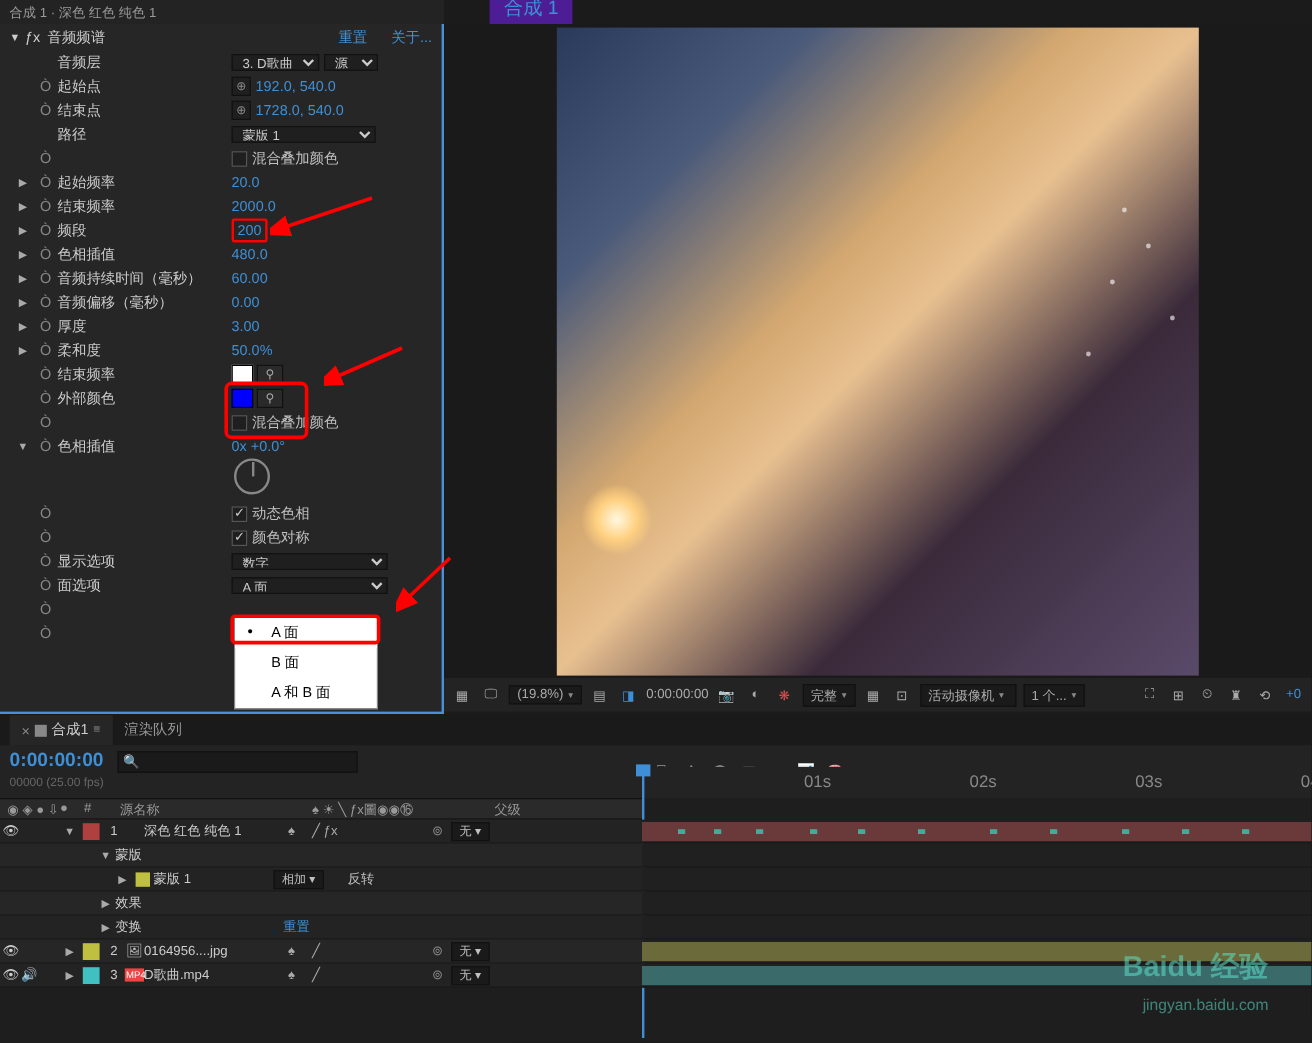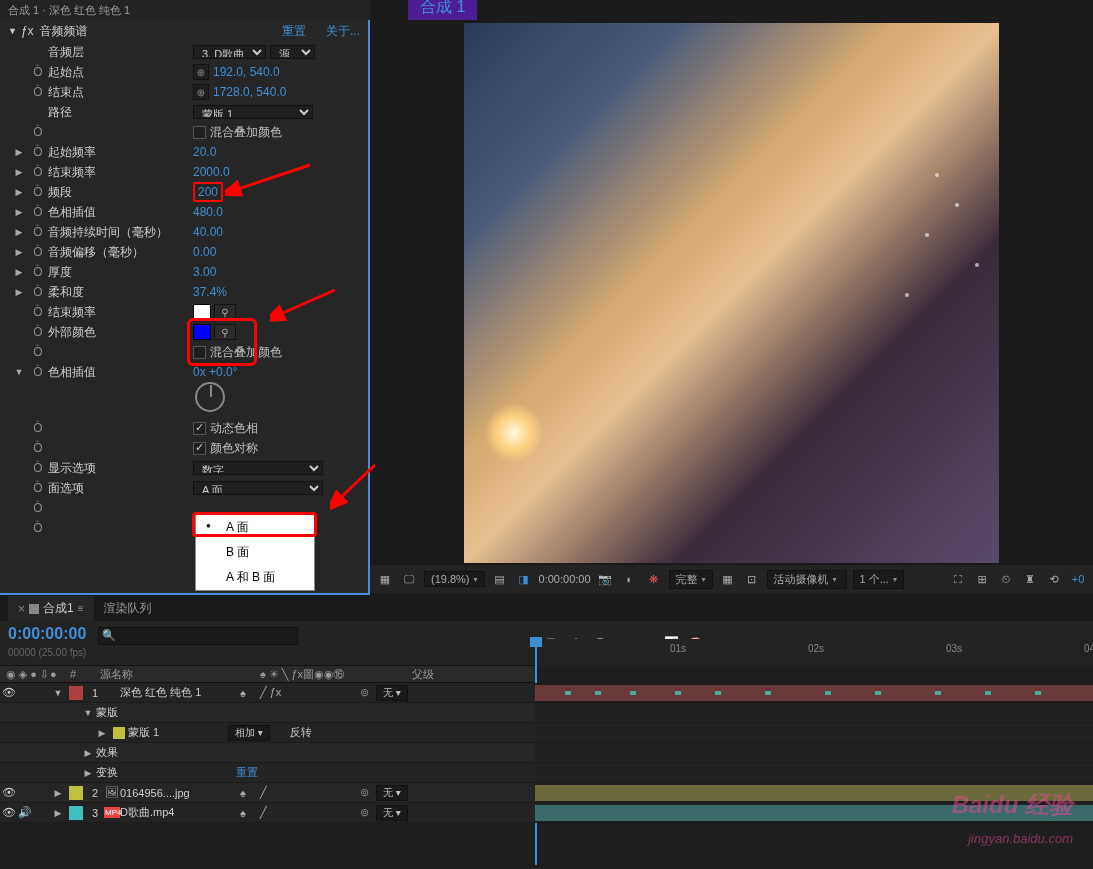"40.00" span.value { text: 40.00 -> 60.00 }
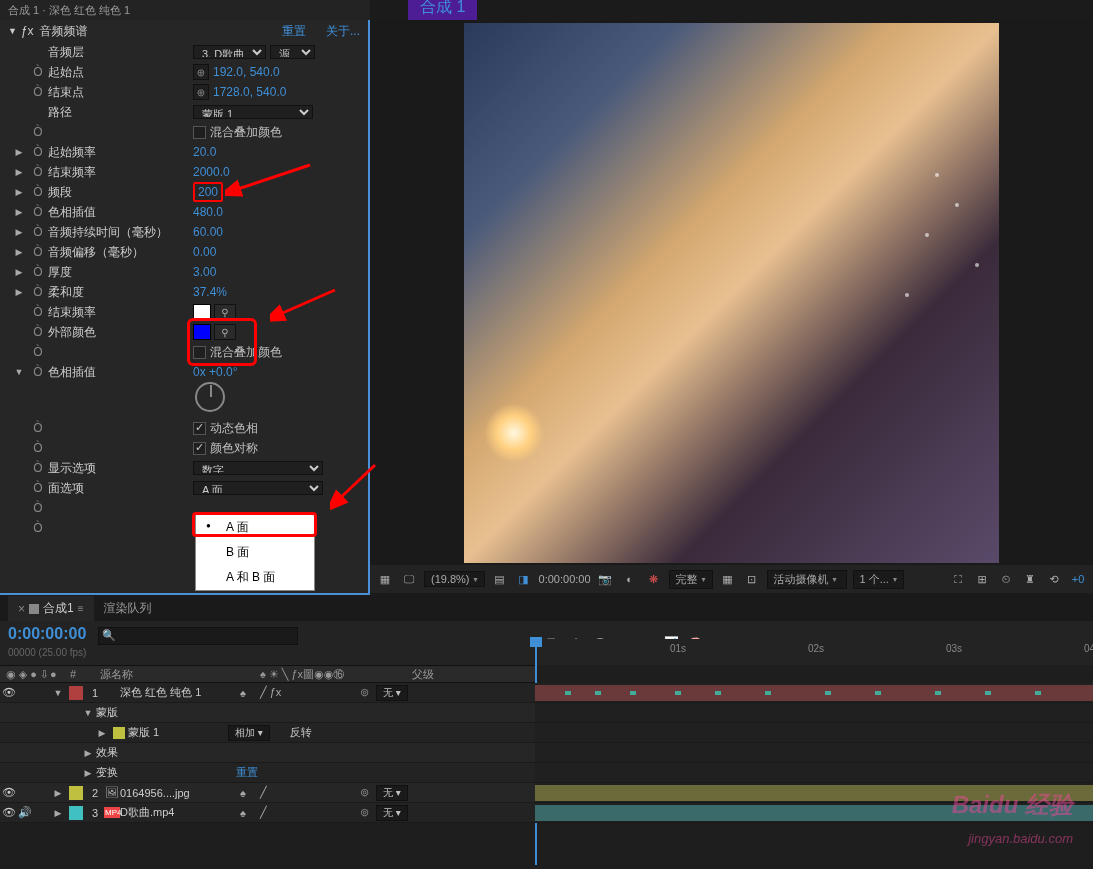"37.4%" span.value { text: 37.4% -> 50.0% }
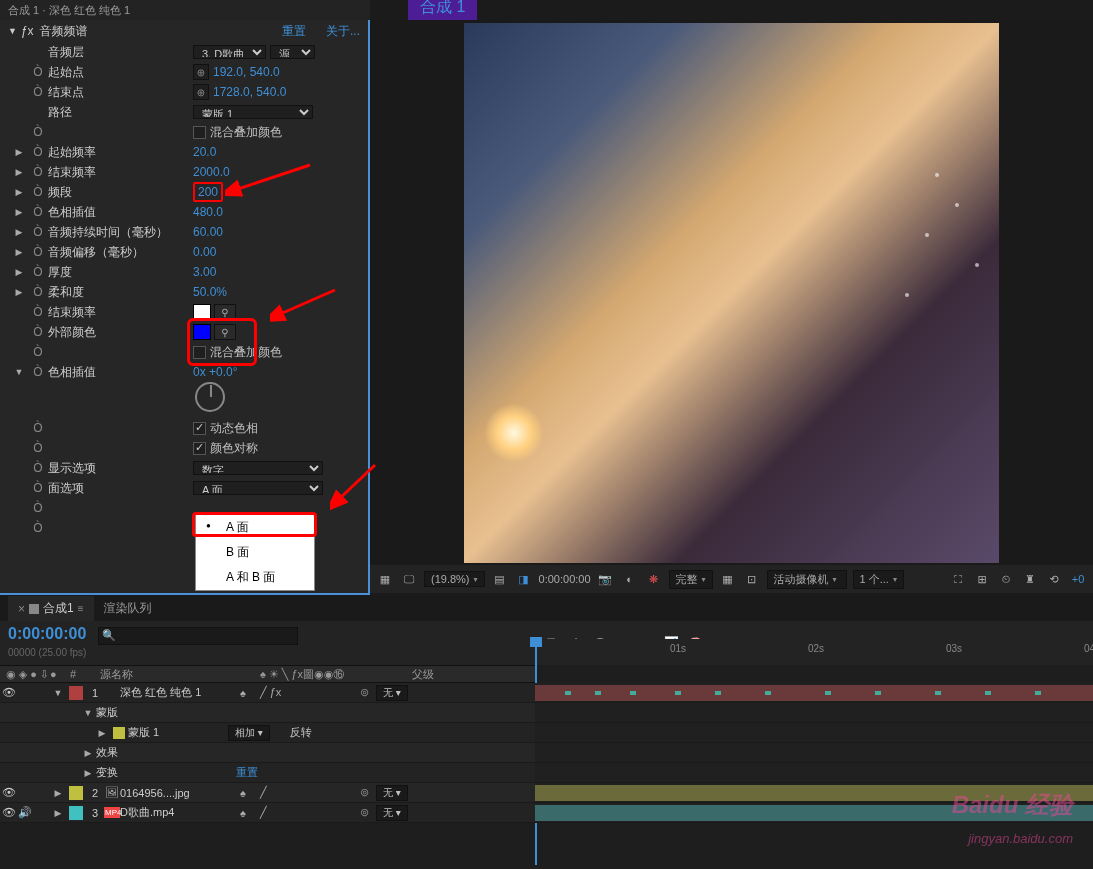"01s" .ruler-mark { font-size: 10px -> 14px }
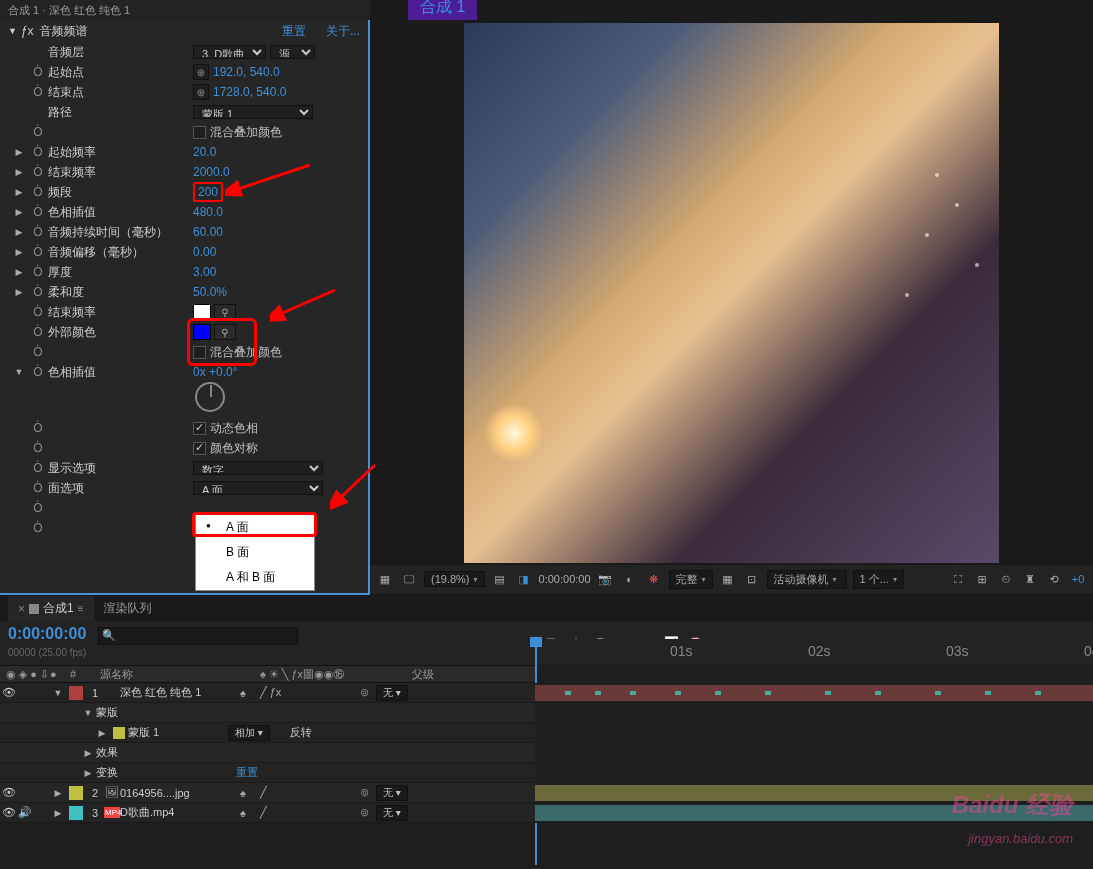"Baidu 经验" .watermark { color: #ec4899 -> #5eead4; font-style: italic -> none; right: 20px -> 36px }
